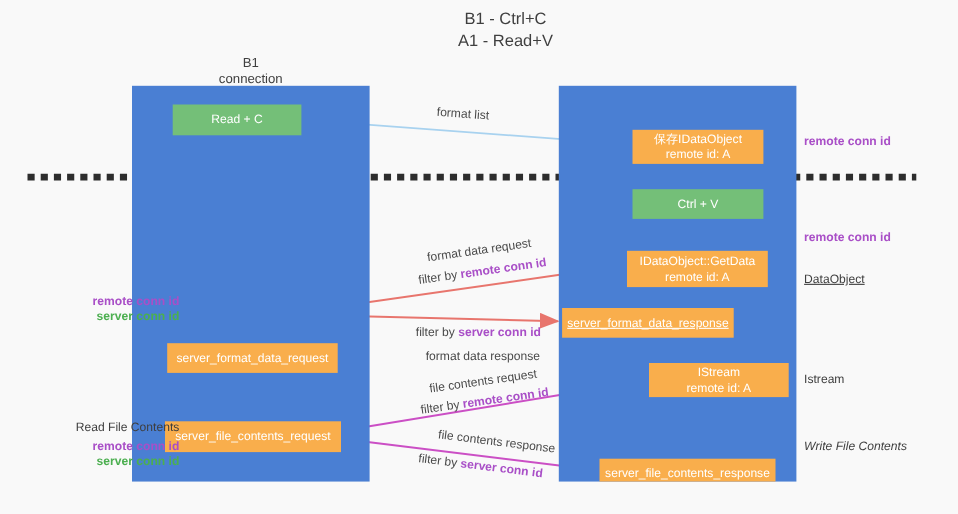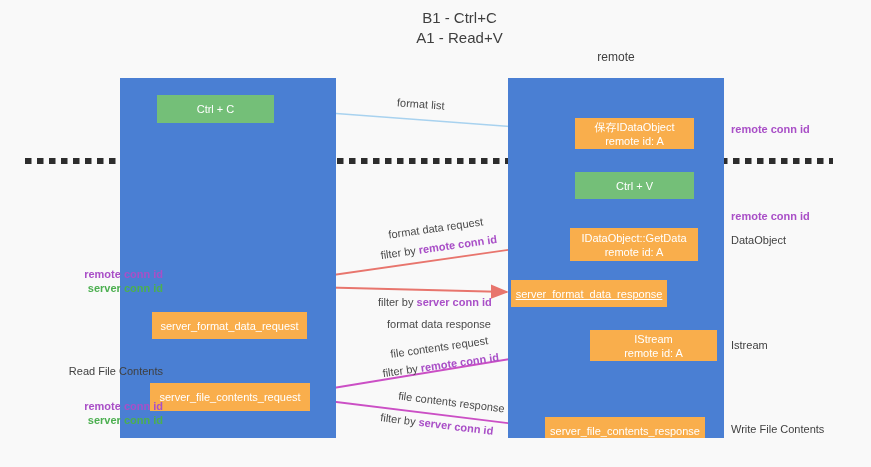"B1" div { html: none -> <div>B1</div> }
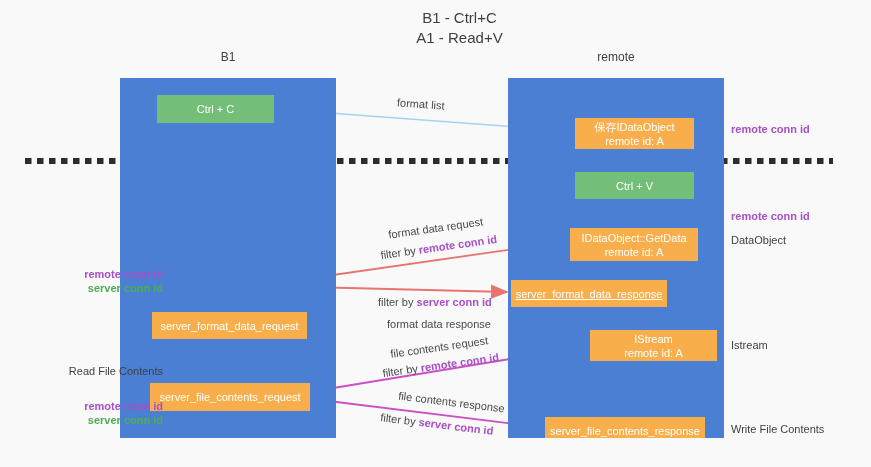"remote" div { html: <div>remote</div> -> none }
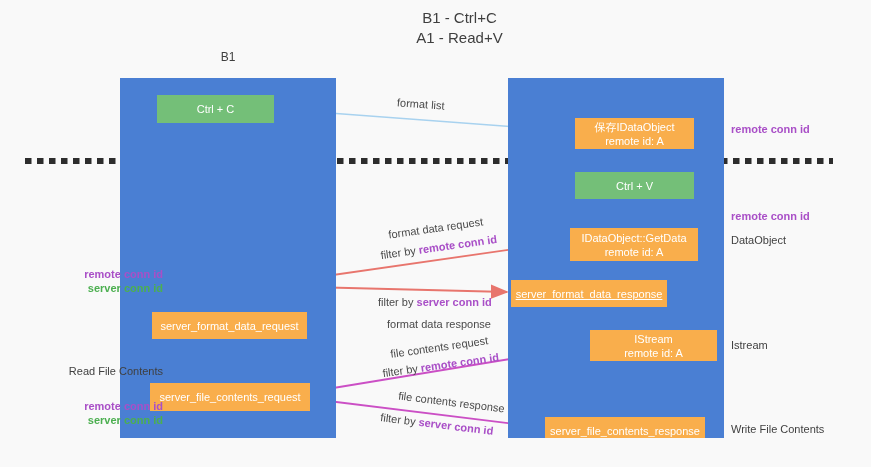"connection" div { html: none -> <div>connection</div> }
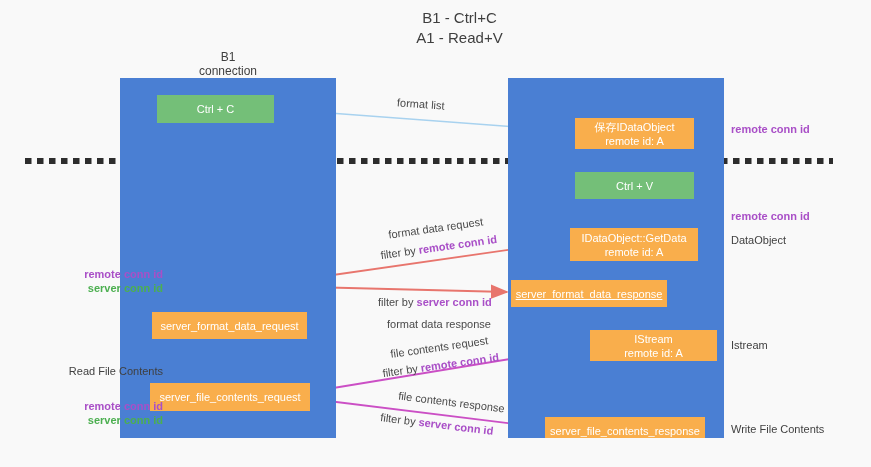"Ctrl + C" span { text: Ctrl -> Read }
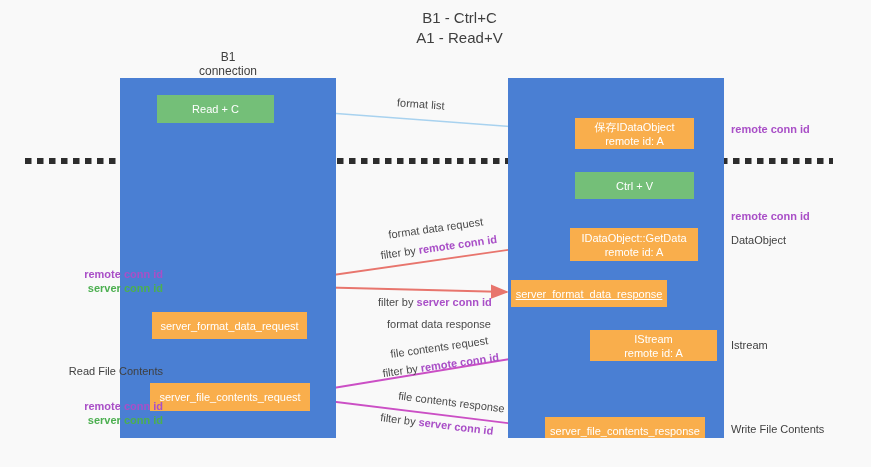"DataObject" div.lbl { text-decoration: none -> underline; top: 234px -> 248px }
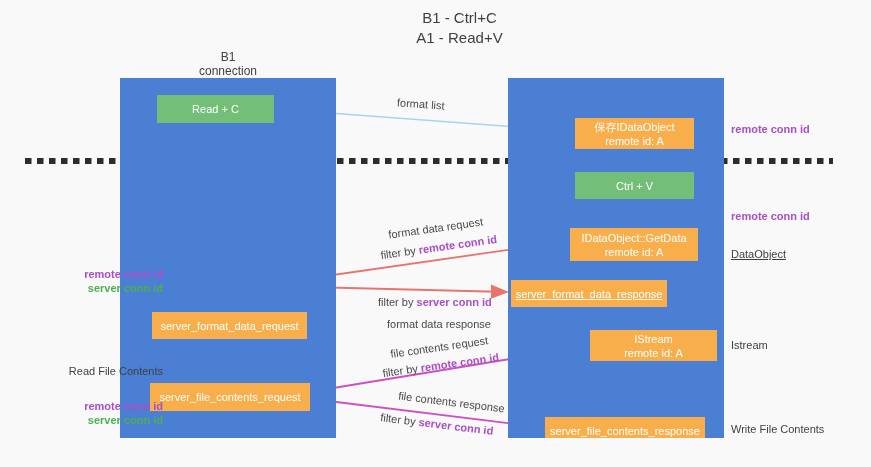"Read File Contents" div.lbl { top: 365px -> 383px }
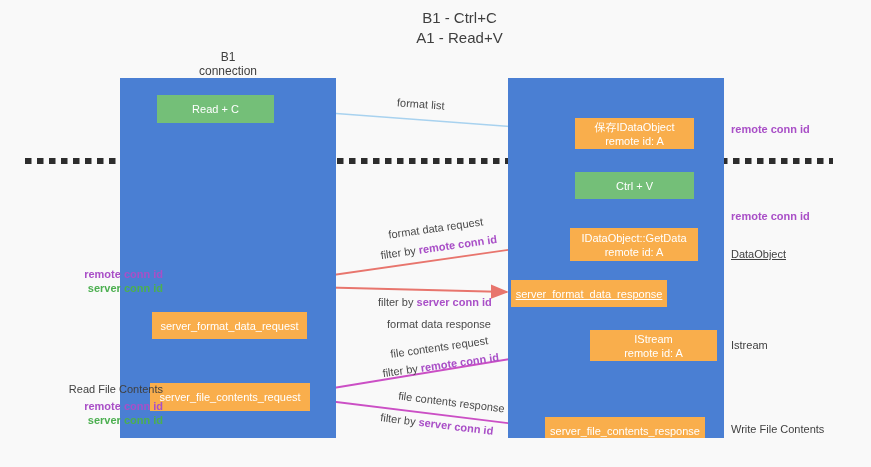"Write File Contents" div.lbl { font-style: none -> italic; top: 423px -> 400px }
